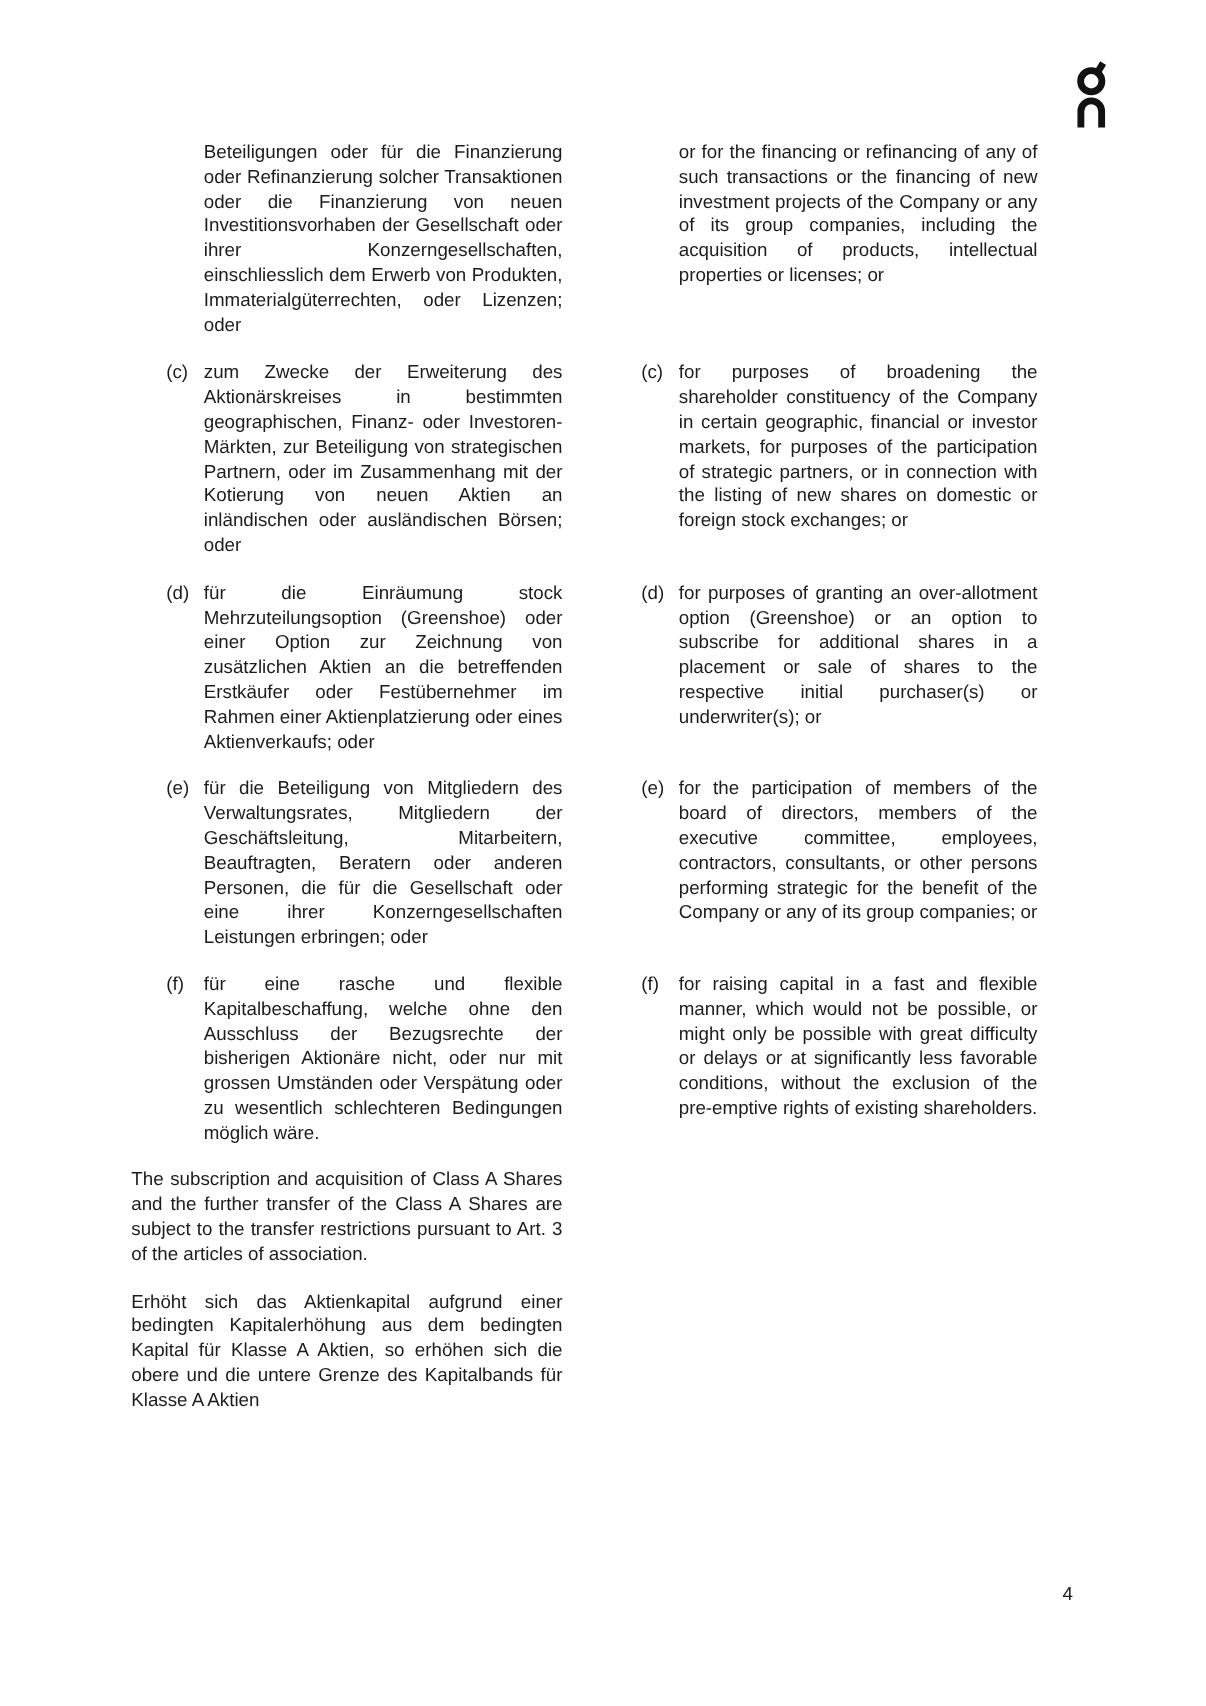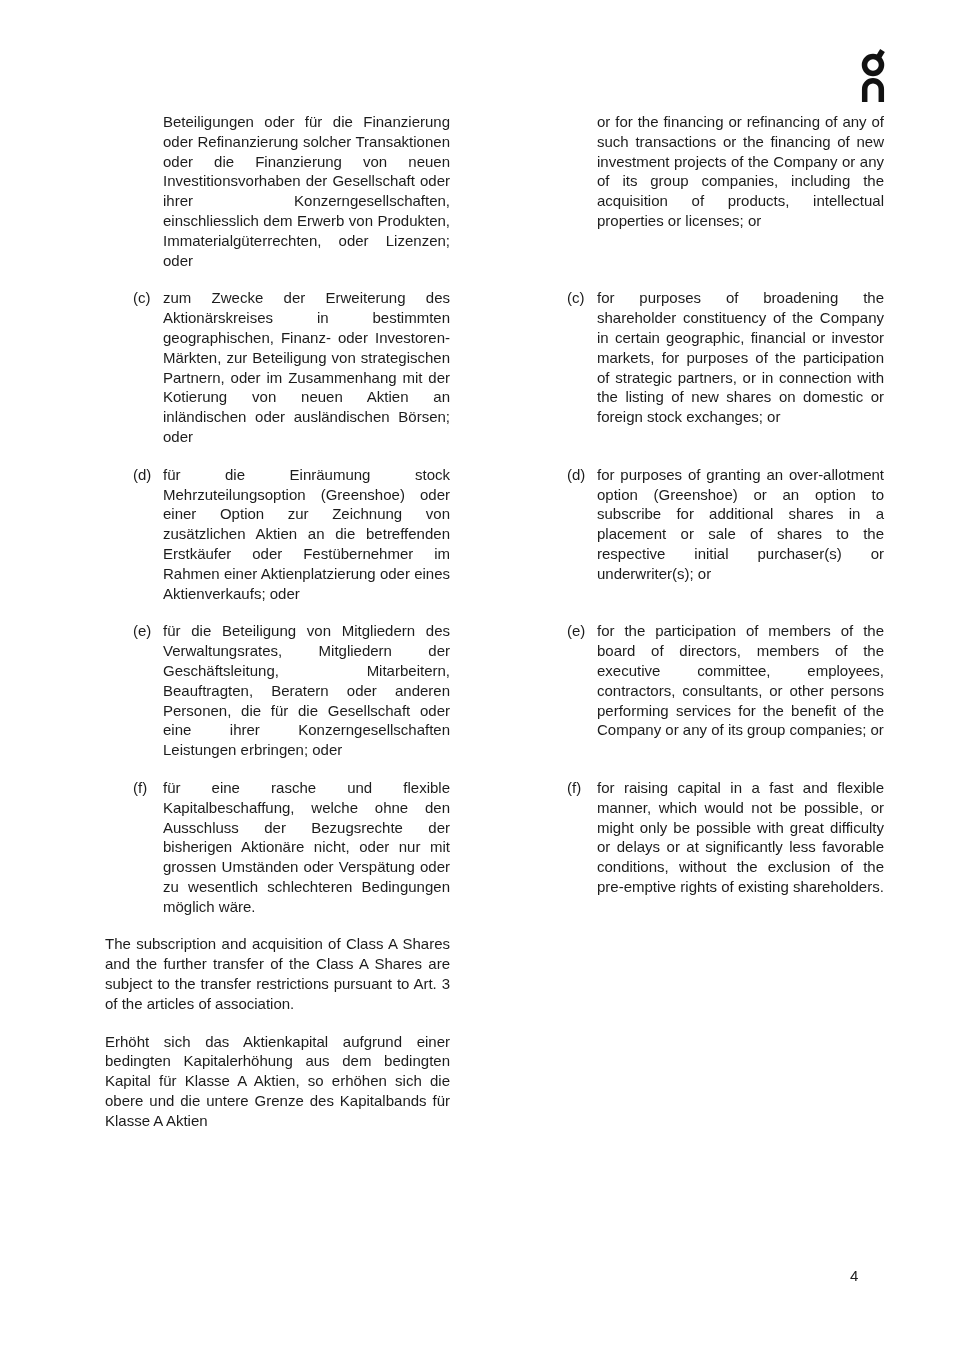"Beteiligungen oder für die Finanzierung" .row { gap: 89px -> 35px }
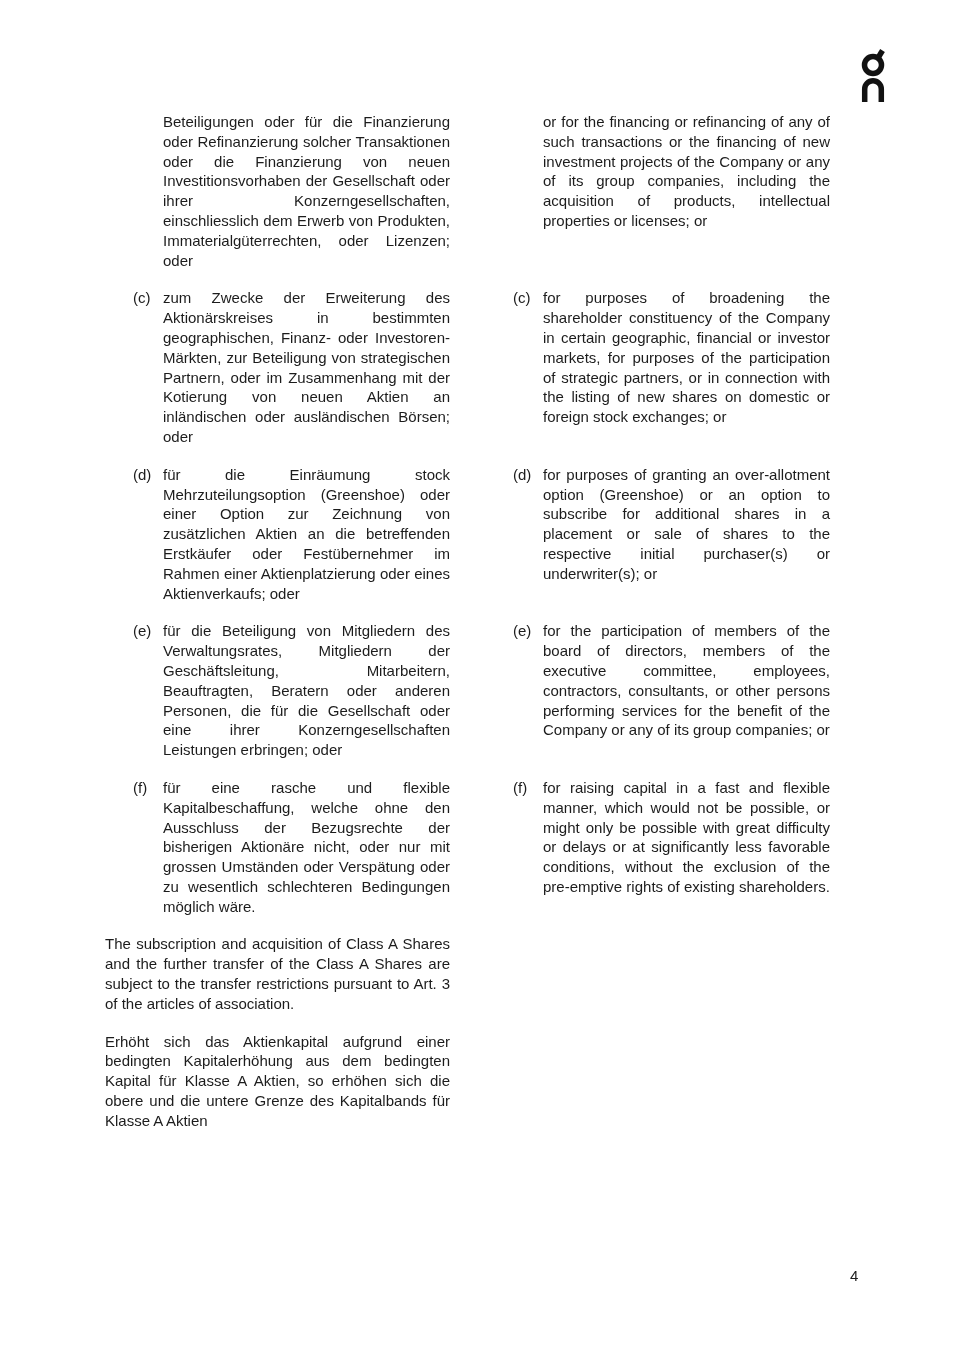"for the participation of members" span.listtext { text: services -> strategic }
